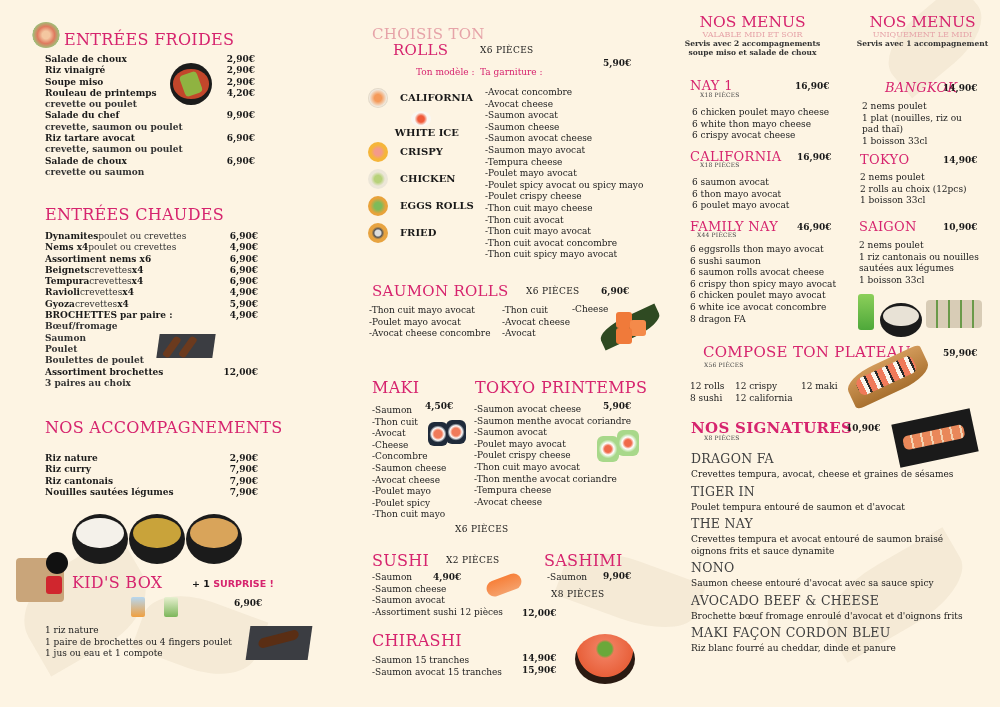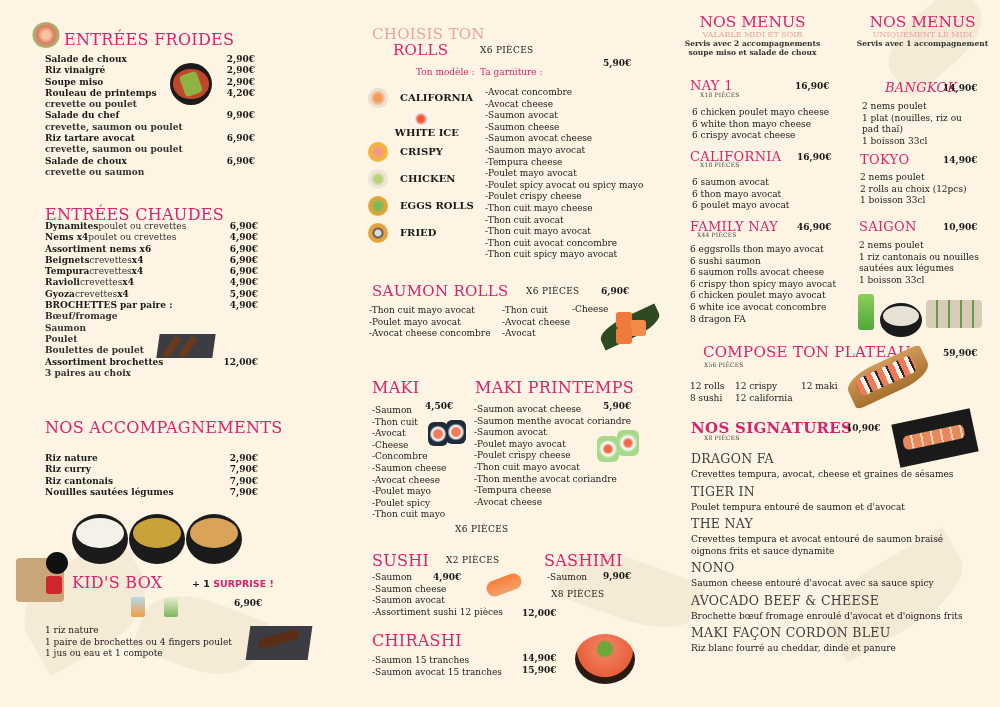"Dynamites" div.abs { top: 221px -> 231px }
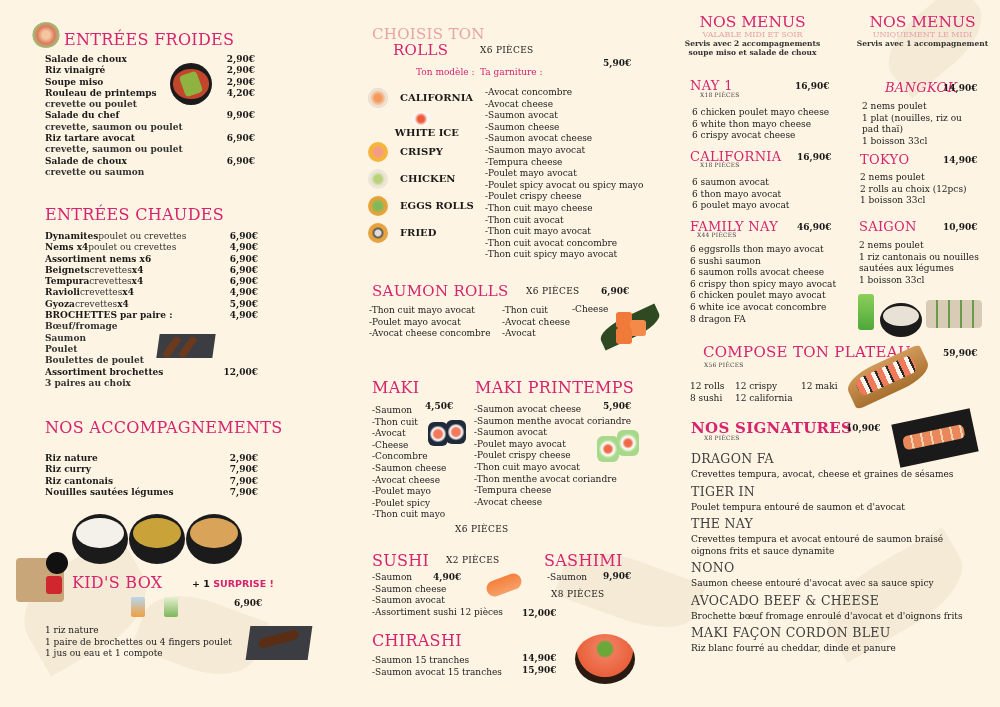"MAKI PRINTEMPS" div.abs { text: MAKI -> TOKYO }
